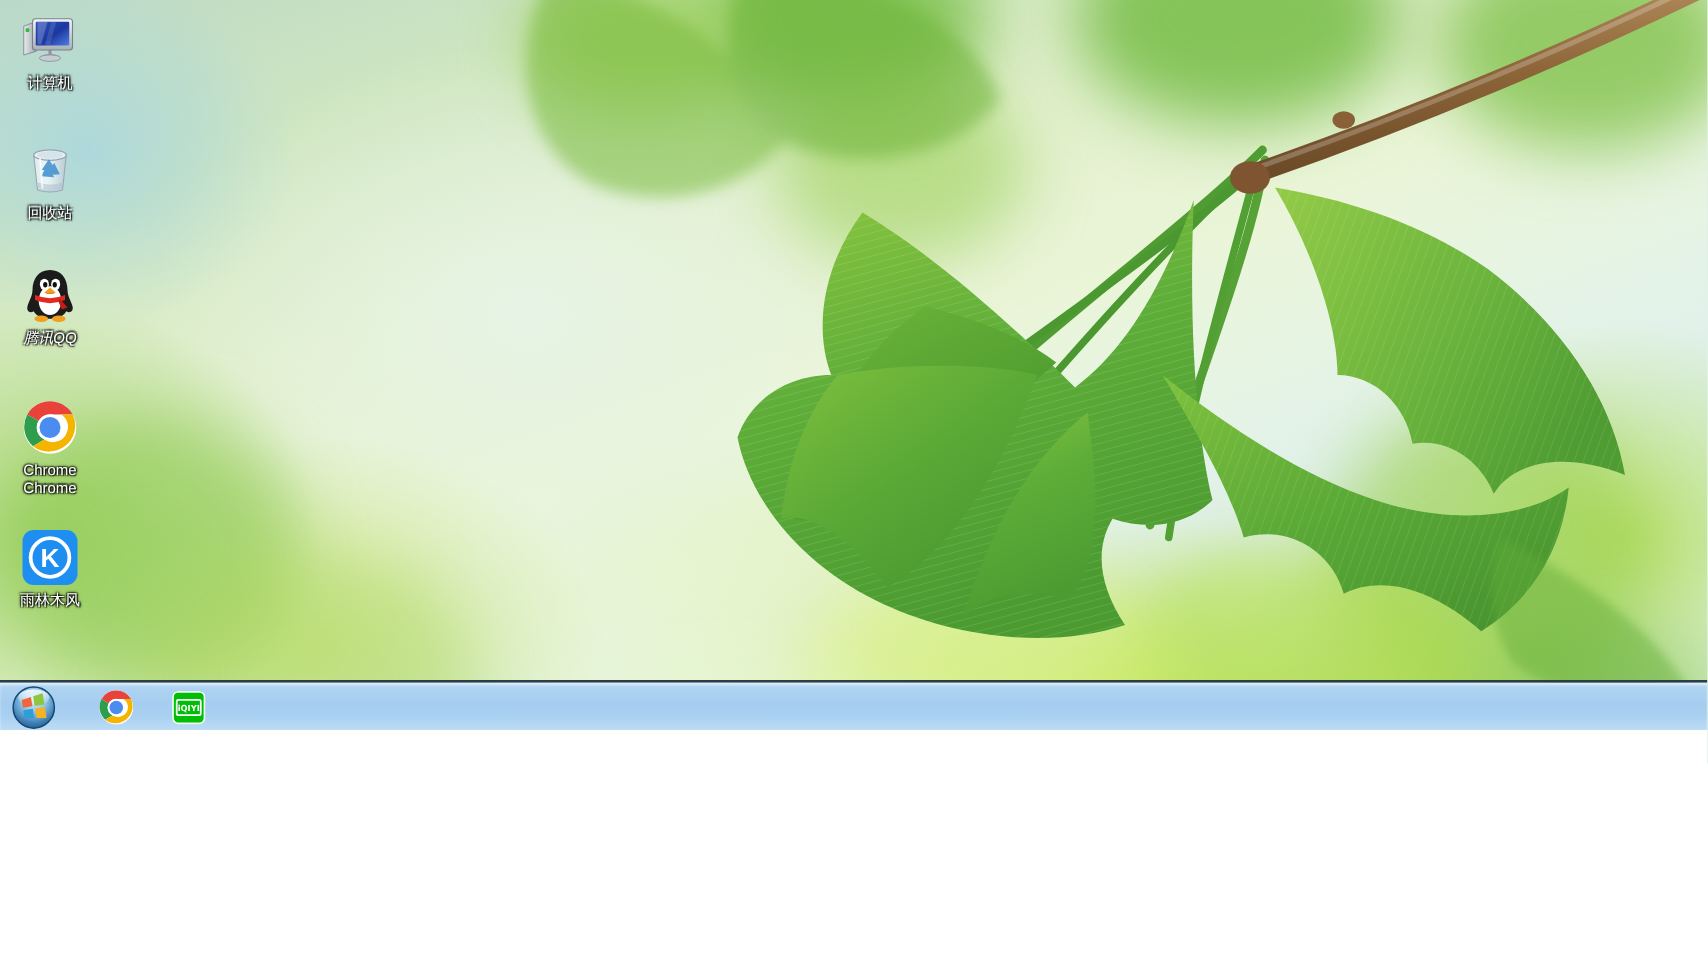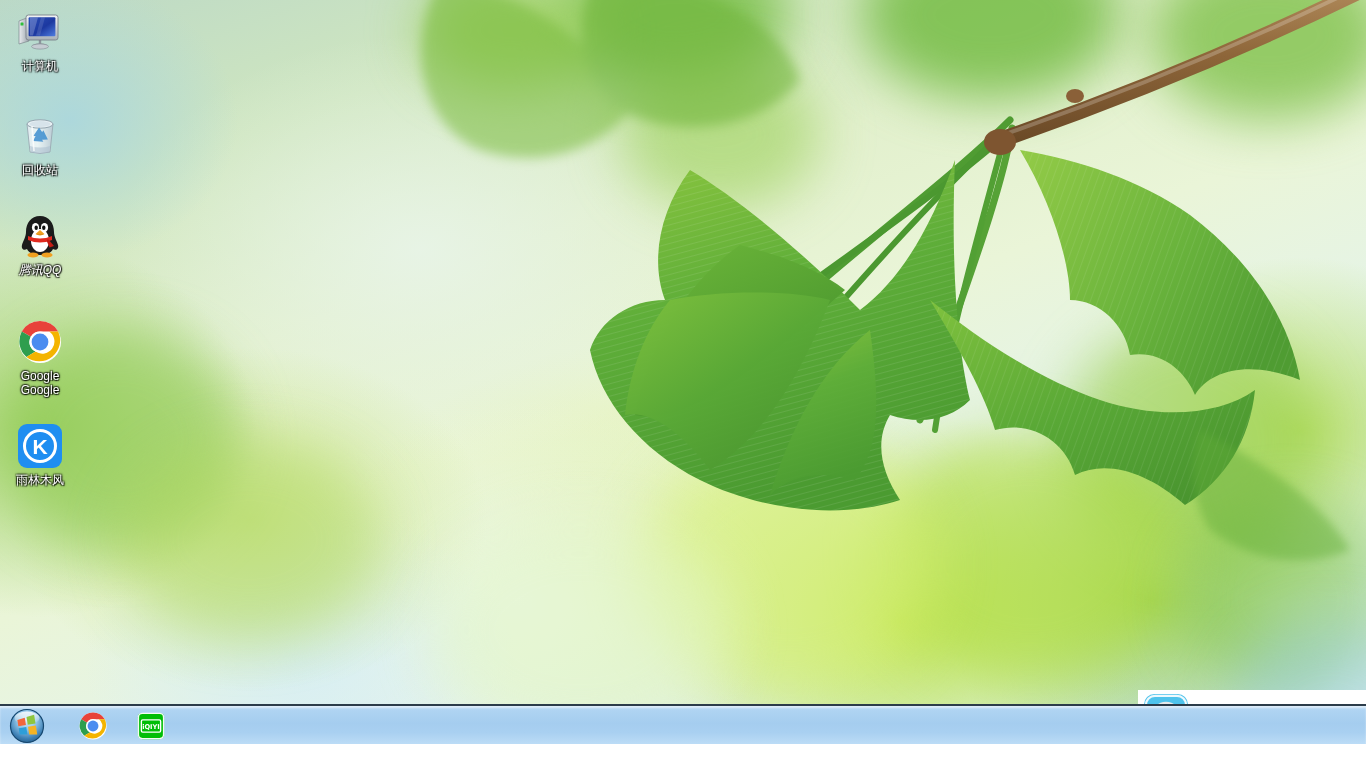"计算机" #screen { height: 744px -> 584px }
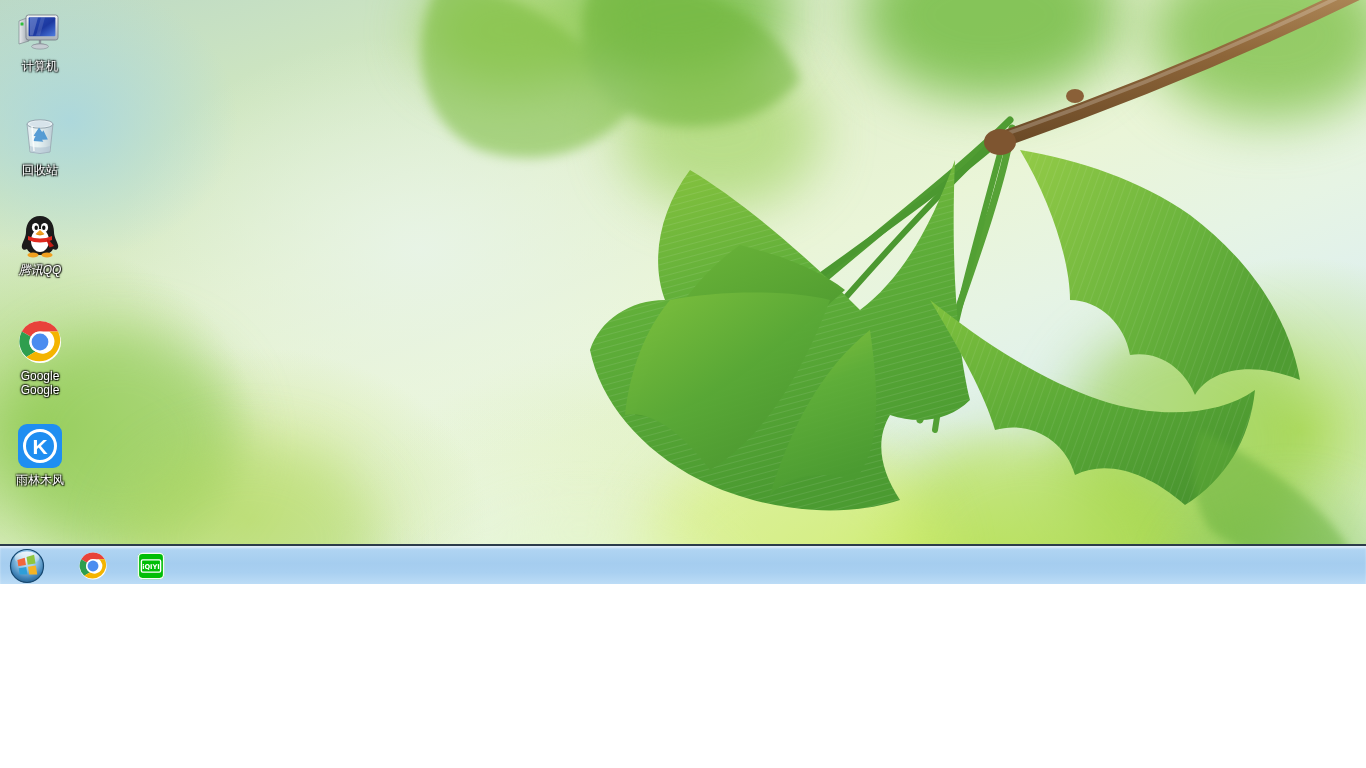"Google Google" div.lbl { text: Google Google -> Chrome Chrome }
